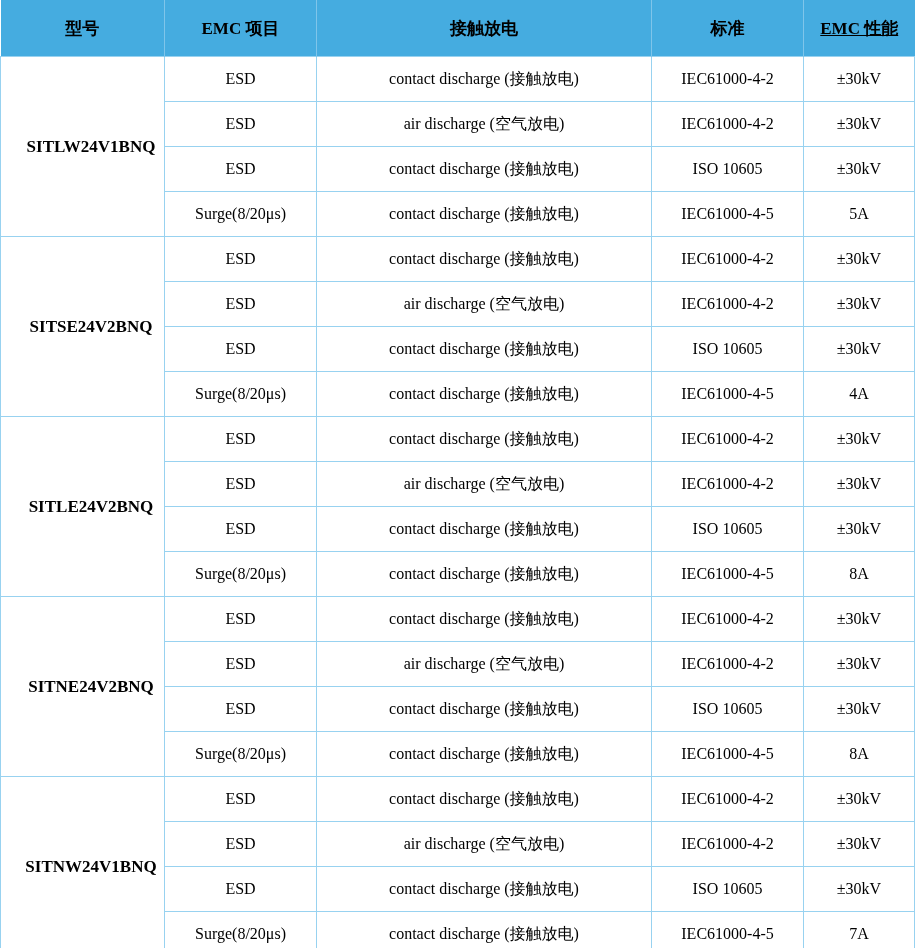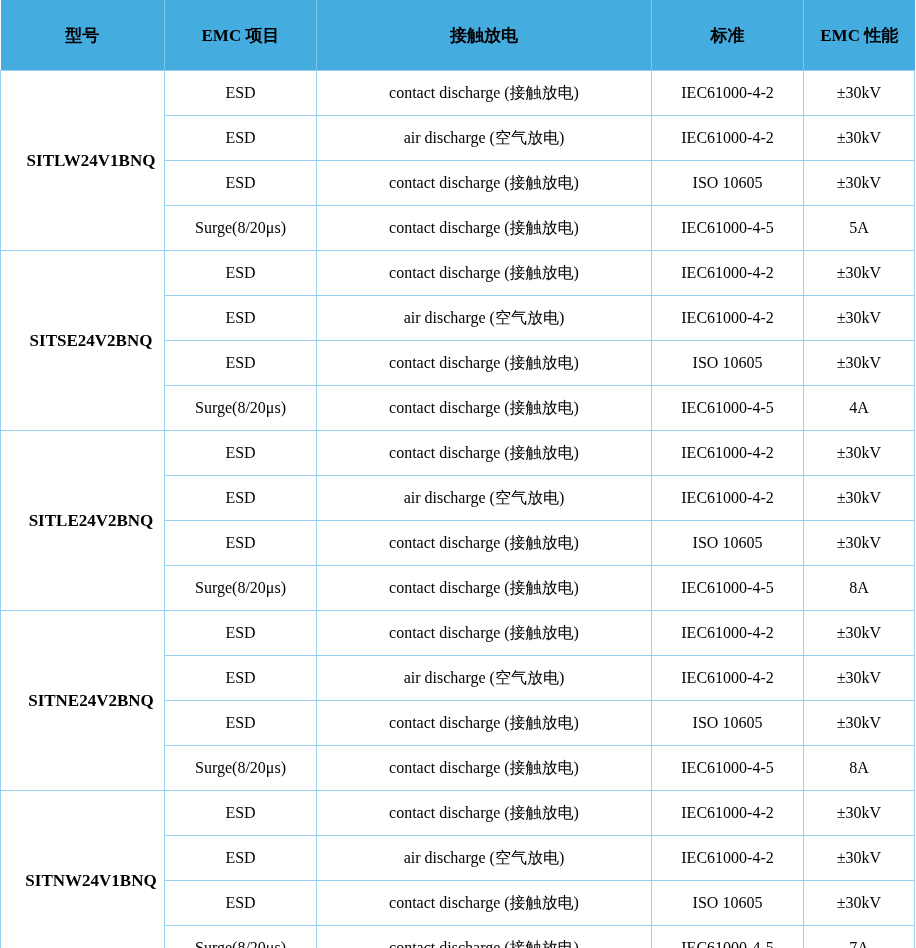"型号" thead th { padding: 11px -> 4px }
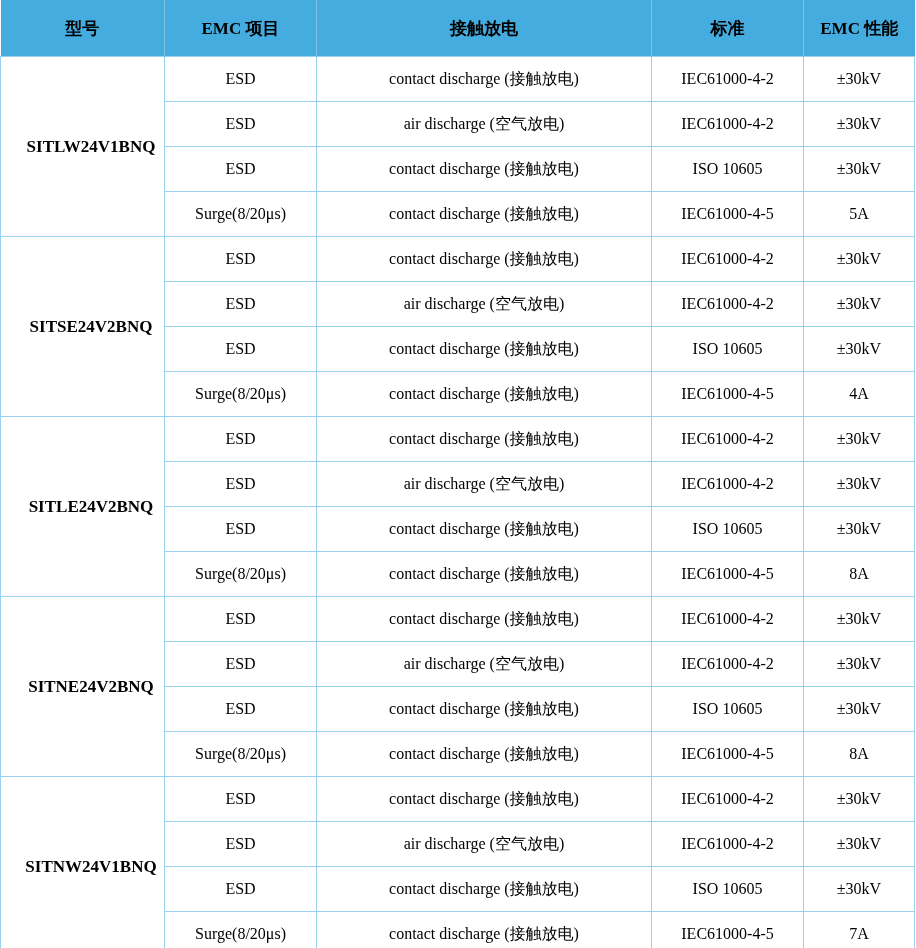"EMC 性能" thead th:last-child { text-decoration: none -> underline }
